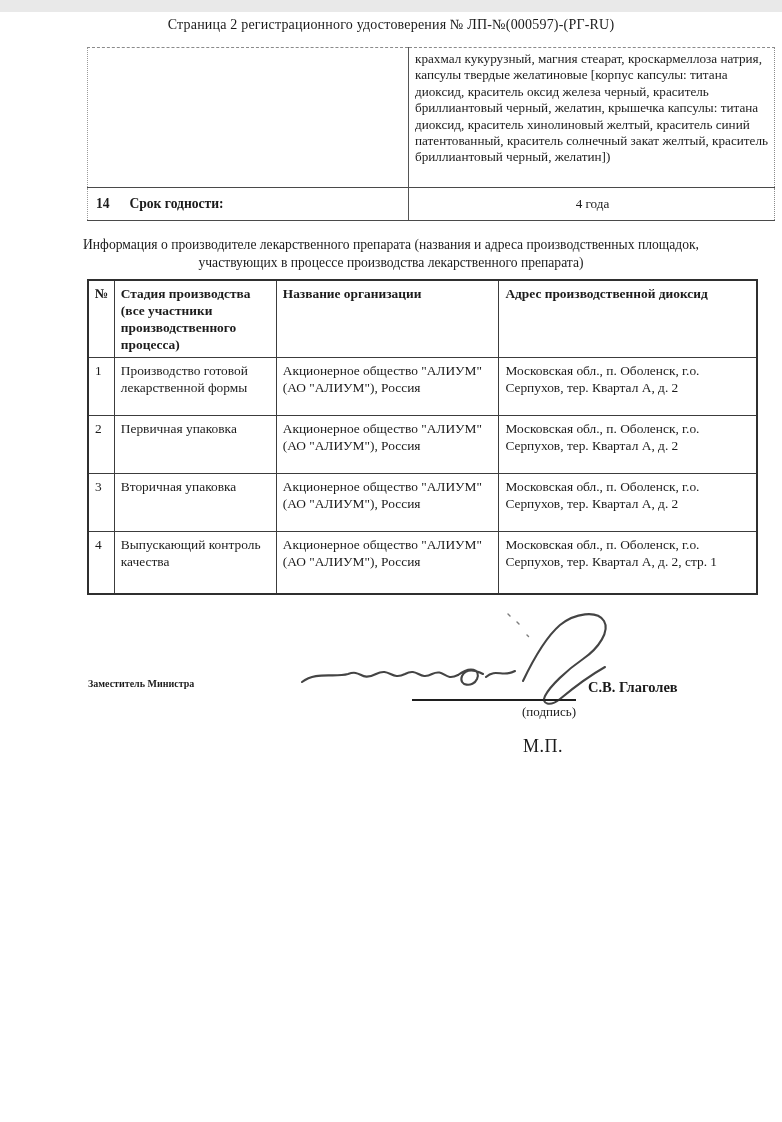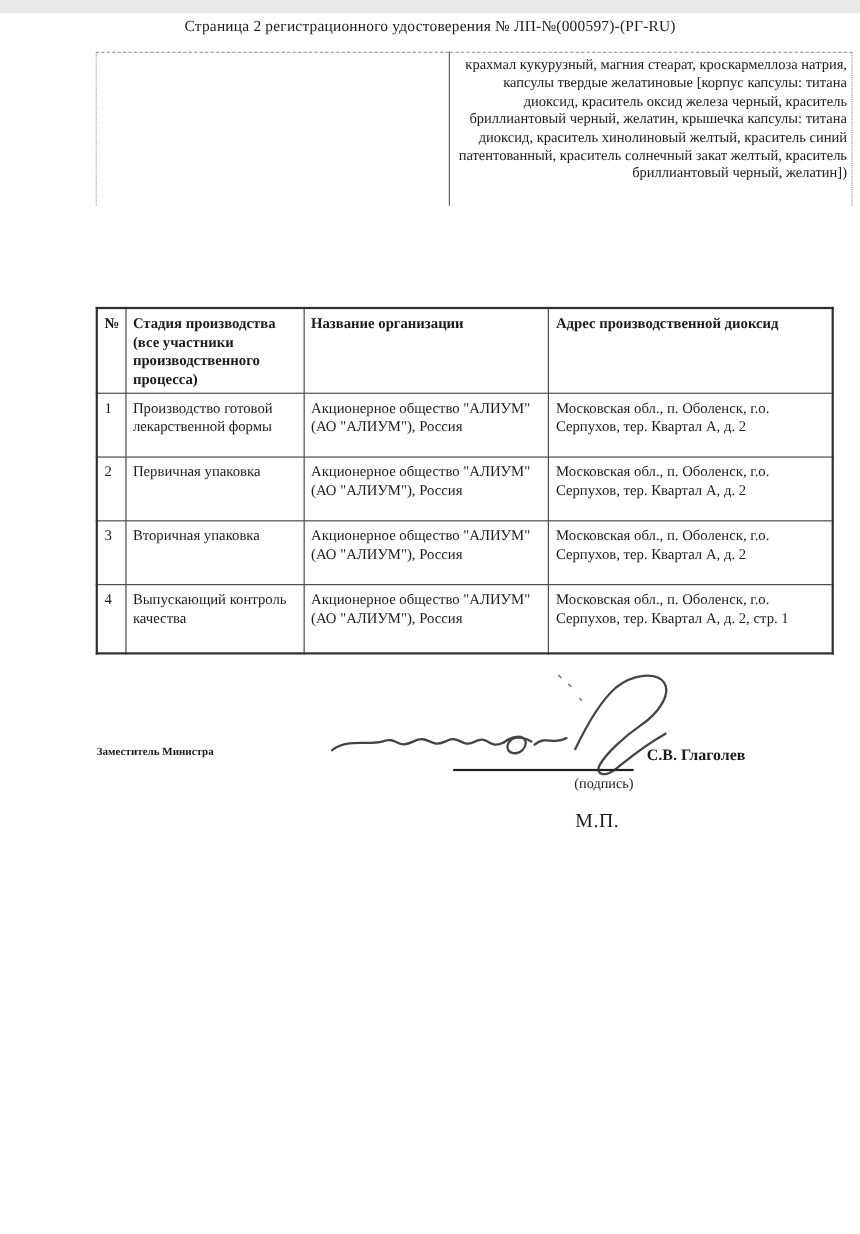"крахмал кукурузный, магния стеарат," .top-table td { text-align: right -> none }
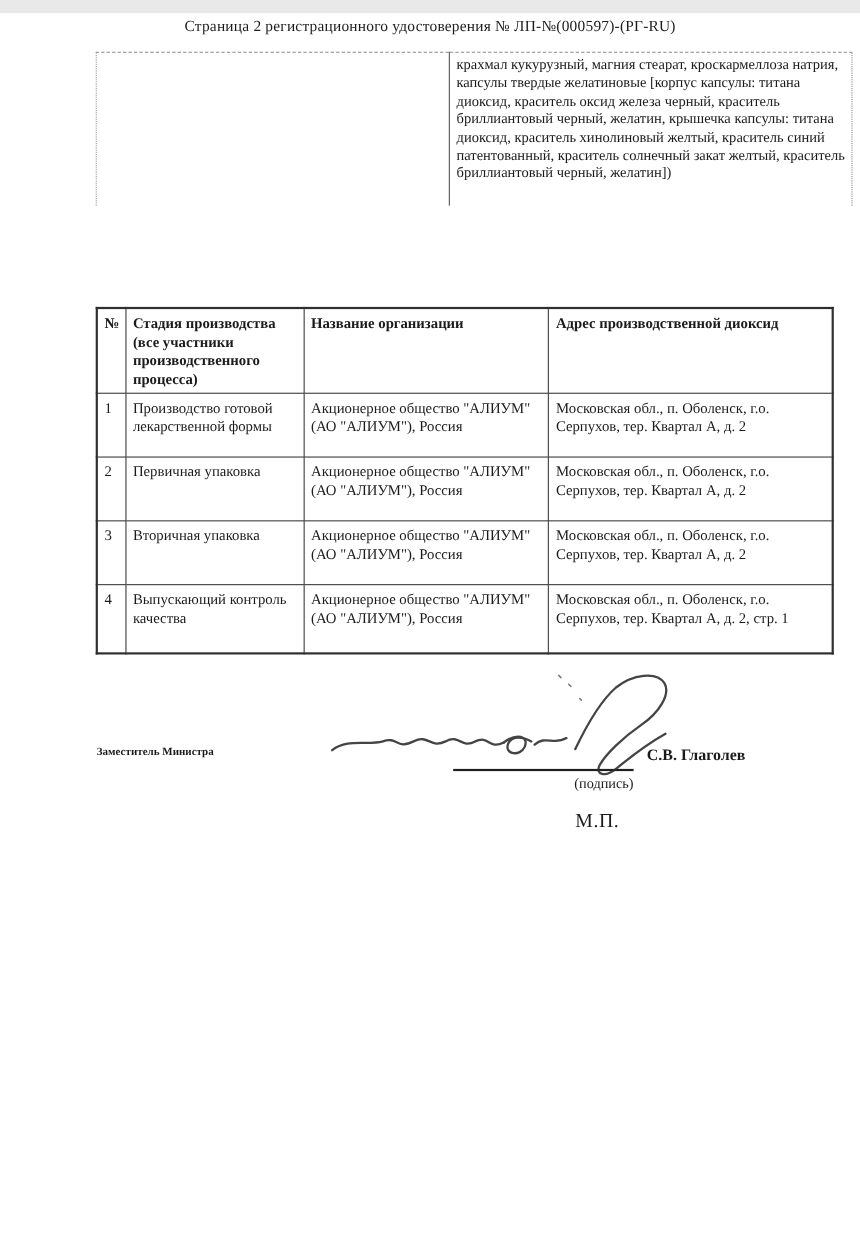"14 Срок годности:" tr.r14 { html: none -> <tr> <td> <span>14</span> <span>Срок годности:</span> </td> <td>4 года</td> </tr> }
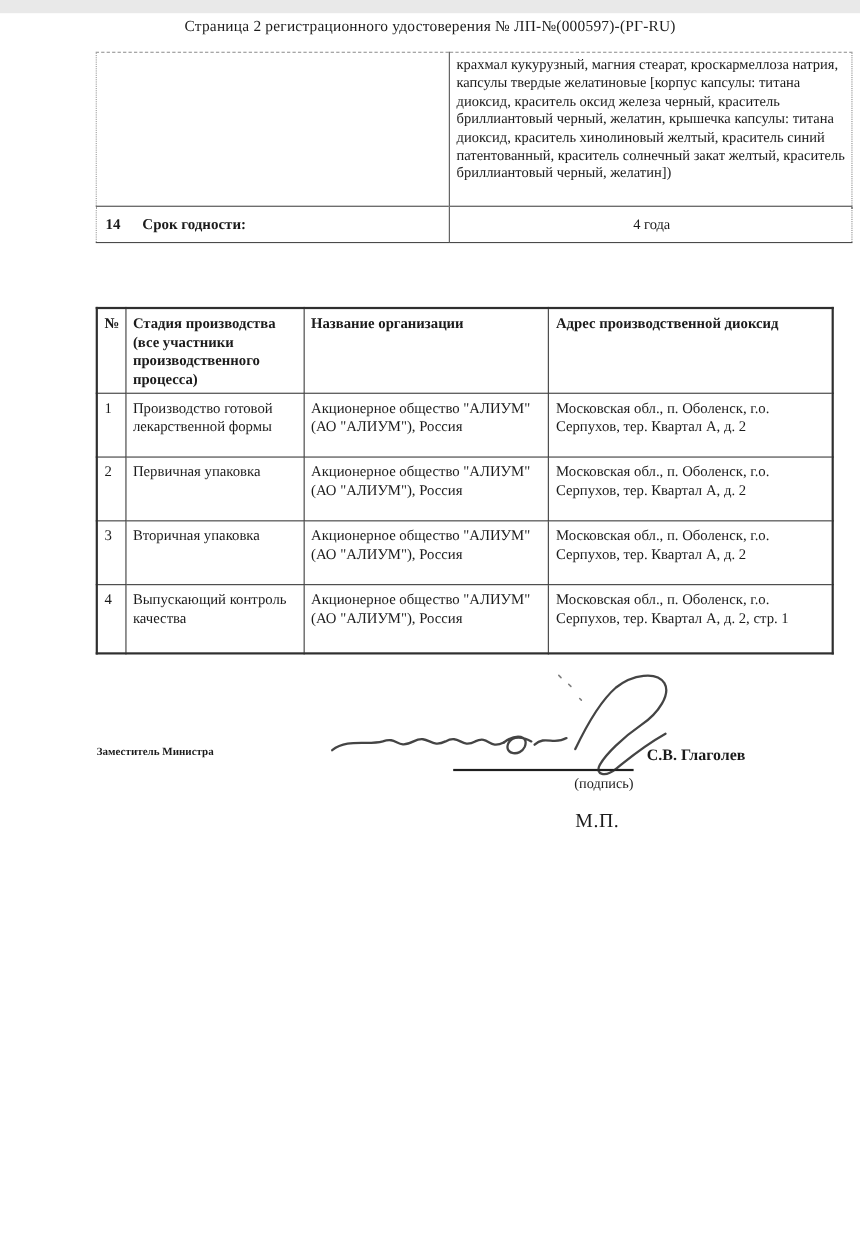"Информация о производителе" div.intro { html: none -> <div>Информация о производителе лекарственного препарата (названия и адреса производственных площадок, участвующих в процессе производства лекарственного препарата)</div> }
